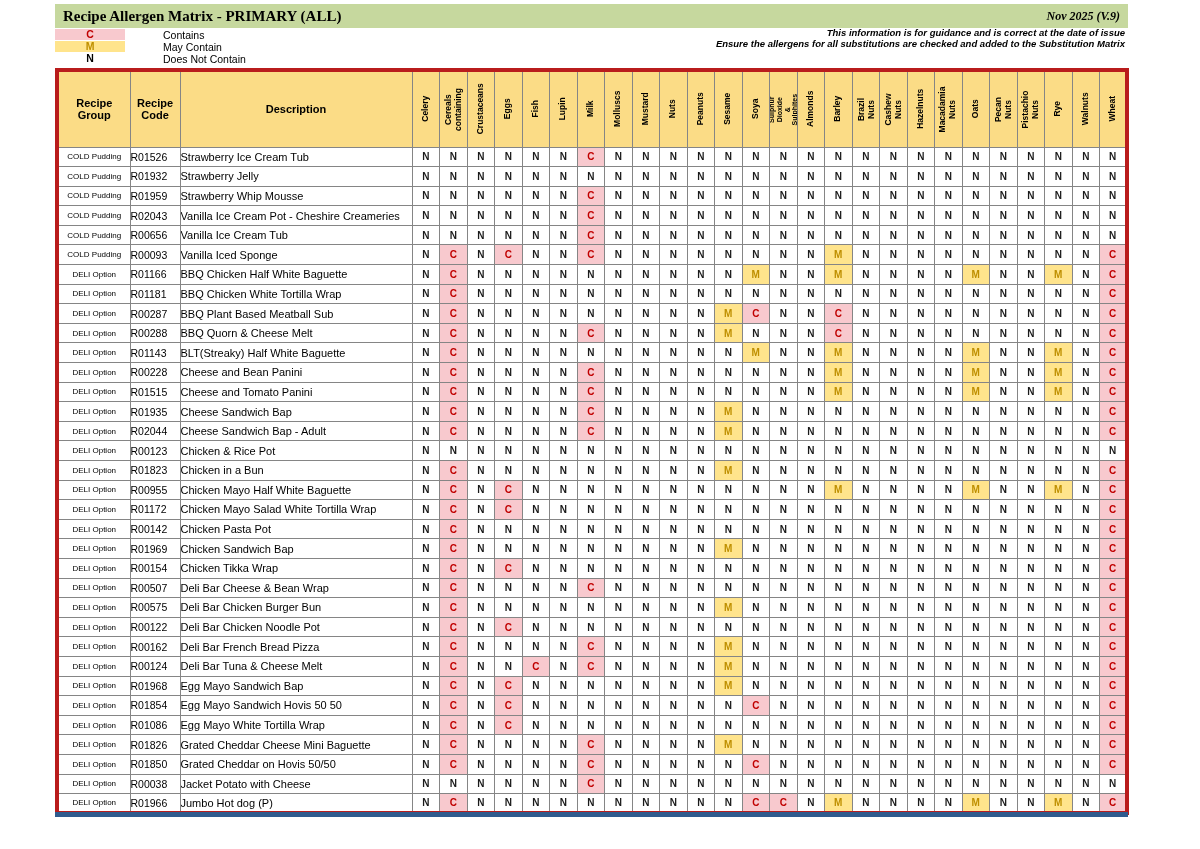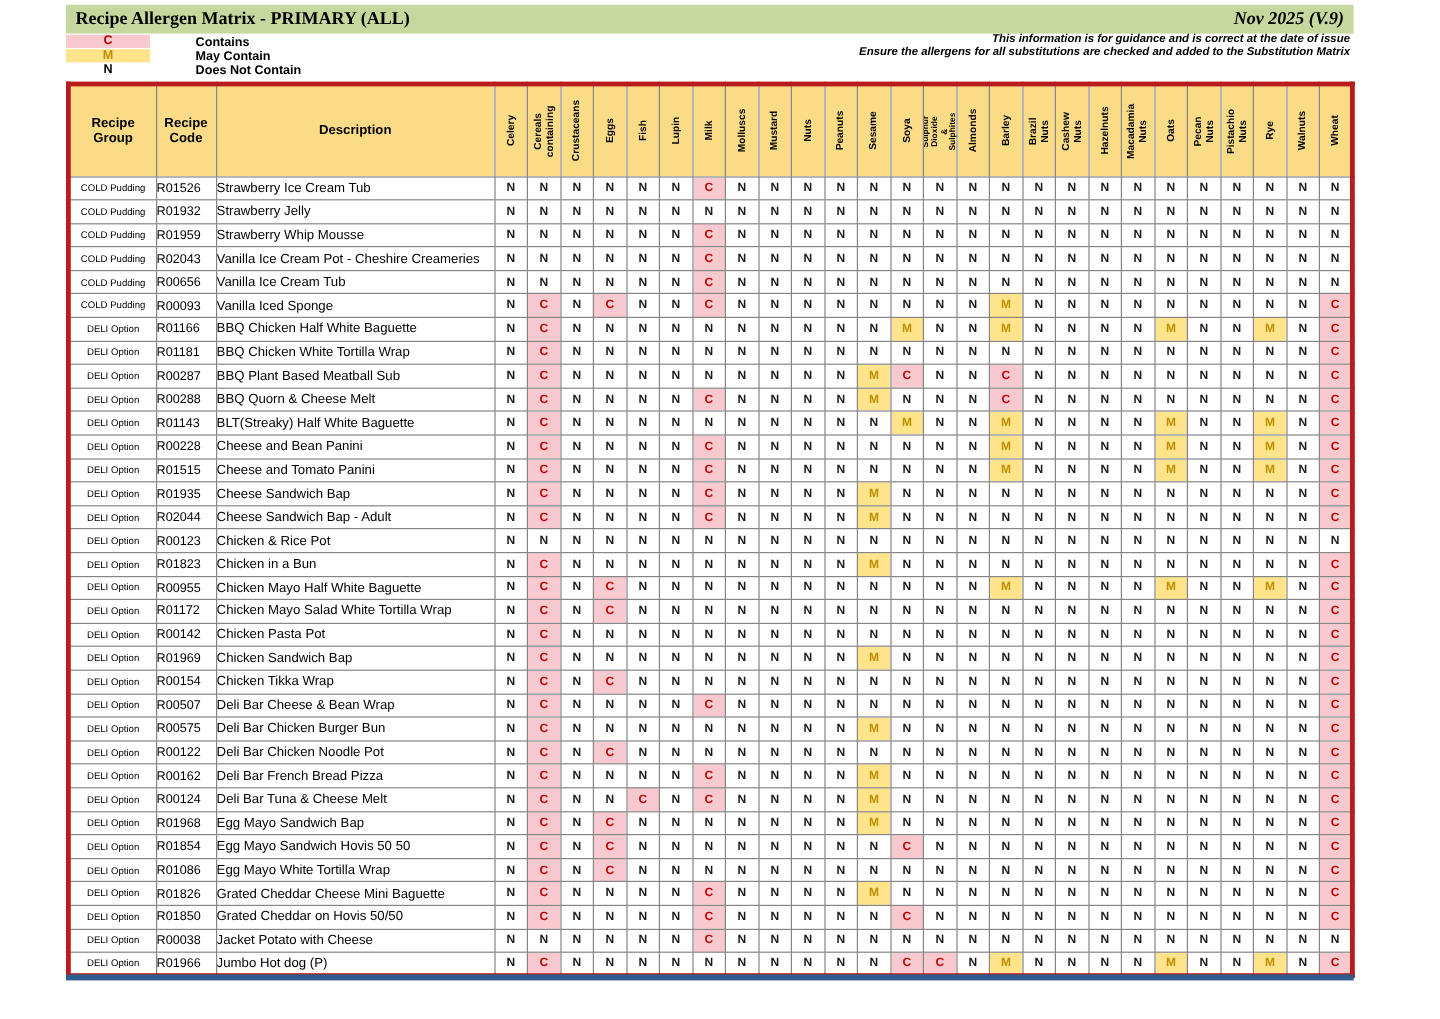"Nov 2025 (V.9)" .title-bar .doc-version { font-size: 15px -> 12px }
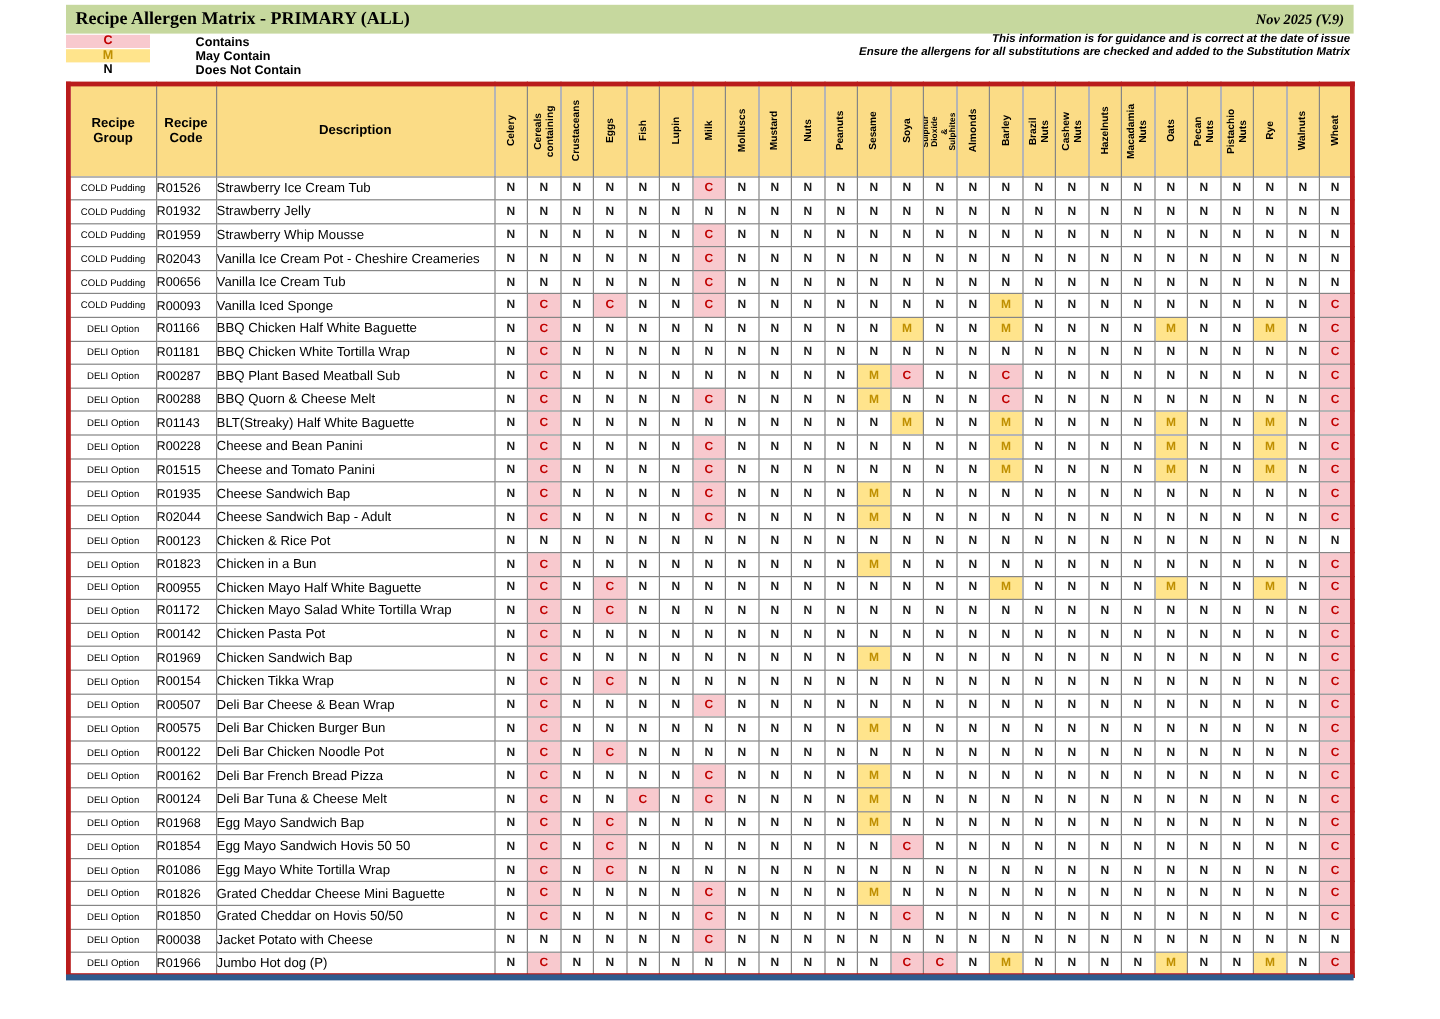"Contains" .legend-label { font-weight: bold -> normal }
